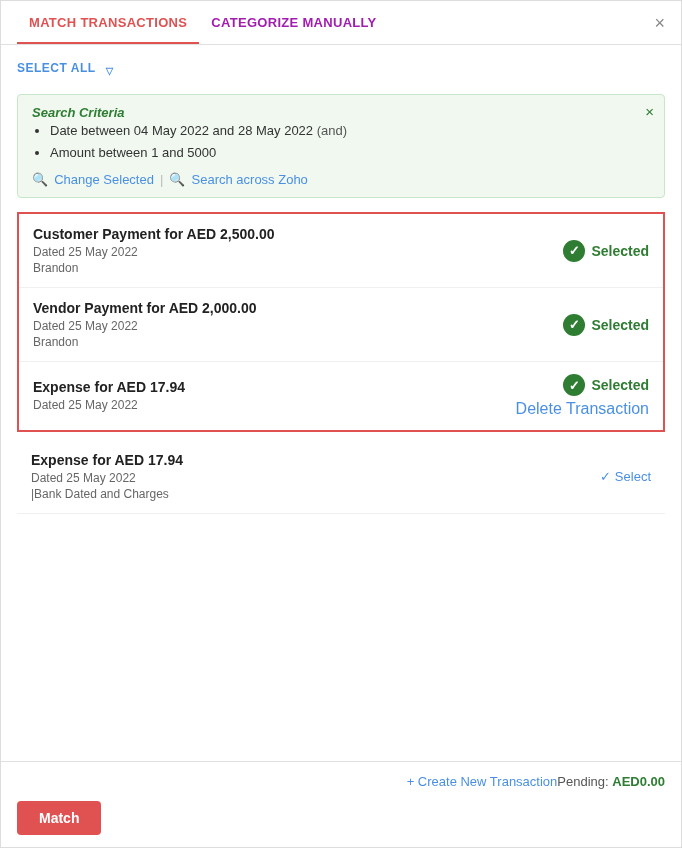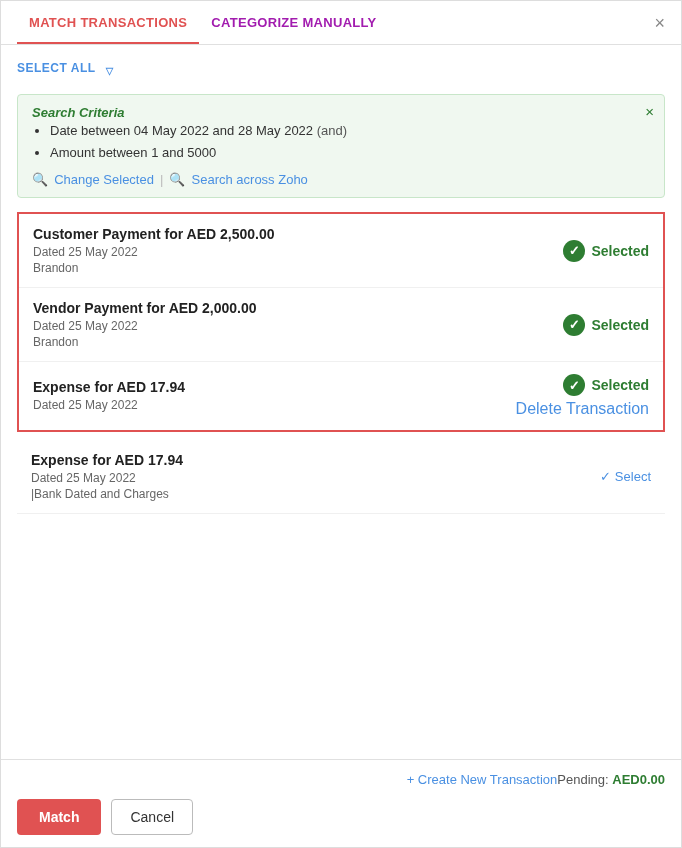"Cancel" button.btn-cancel { html: <button>Cancel</button> -> none }
